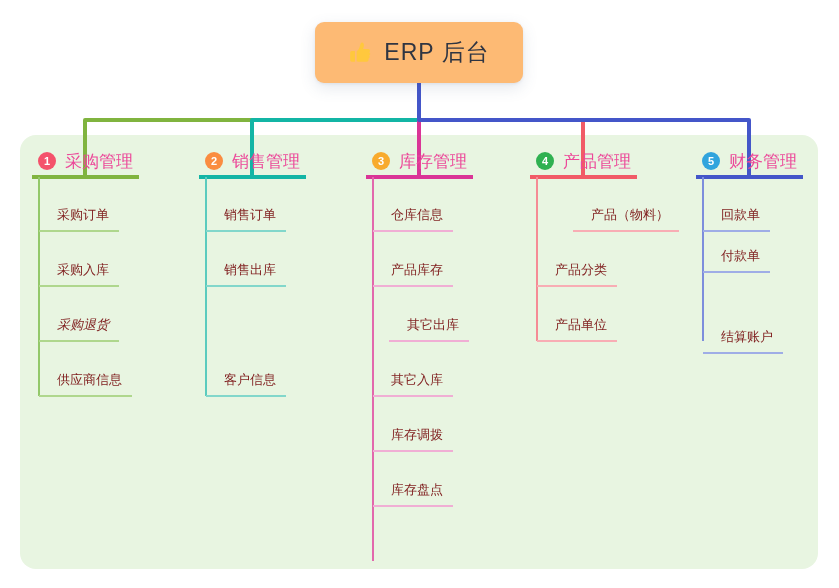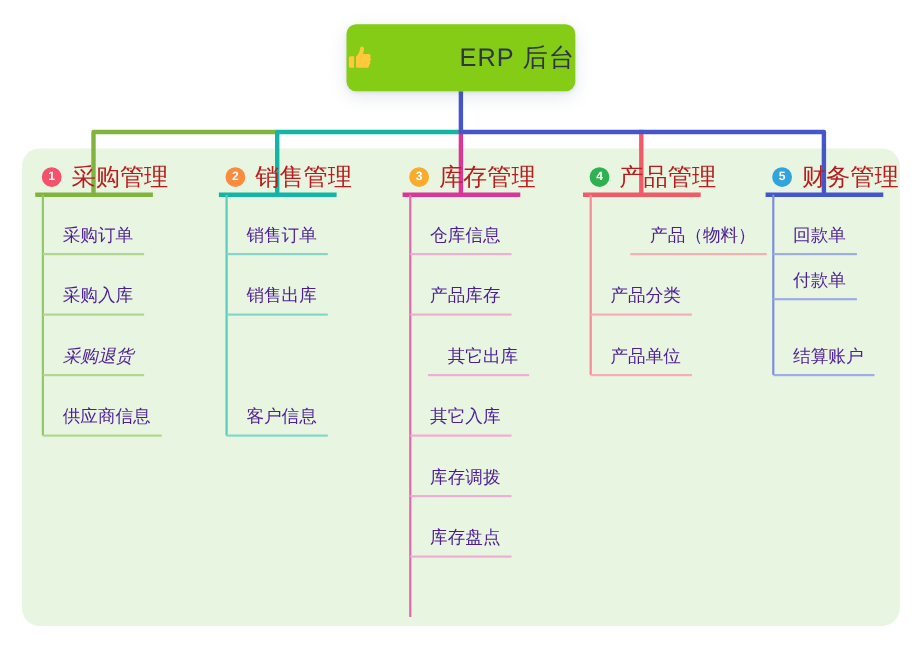"ERP 后台" #root-node { background: #84cc16 -> #fdba74; justify-content: space-between -> center }
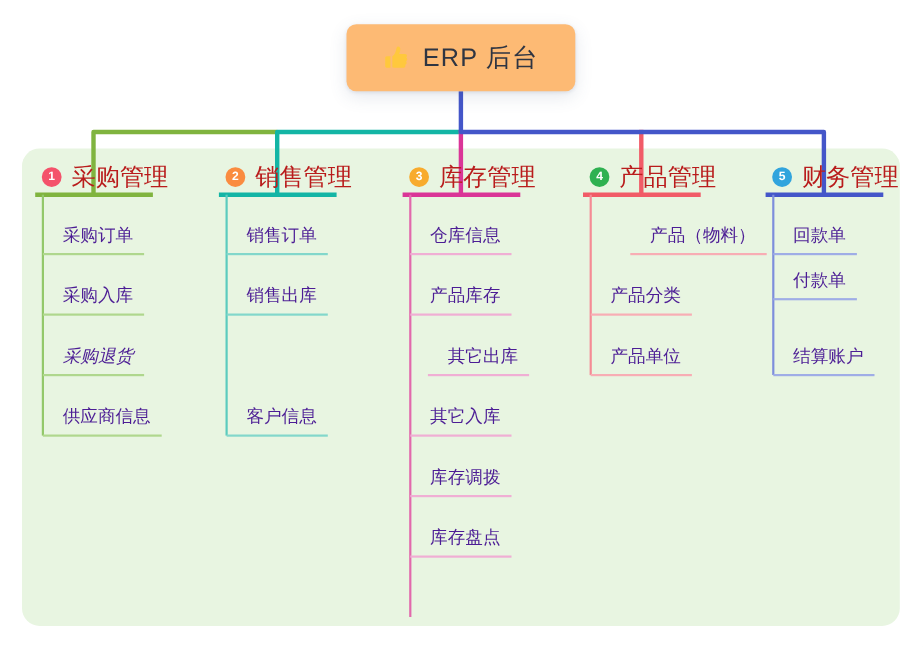"采购管理" .branch-label { color: #b91c1c -> #ec4899; font-size: 22px -> 17px }
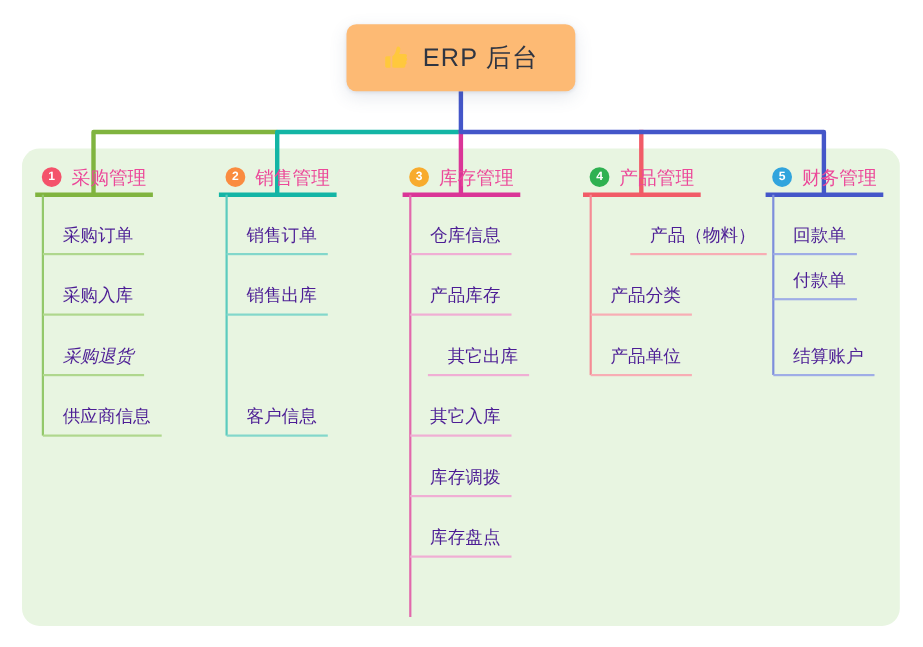"采购订单" .child-item { color: #4c1d95 -> #7f1d1d; font-size: 16px -> 13px }
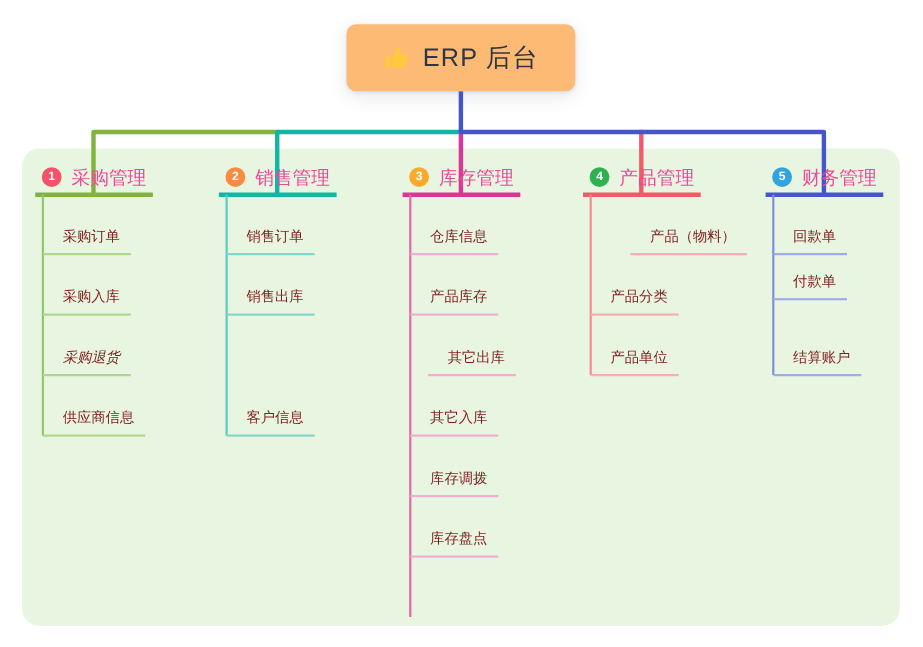"结算账户" div.child-item { top: 316px -> 328px }
